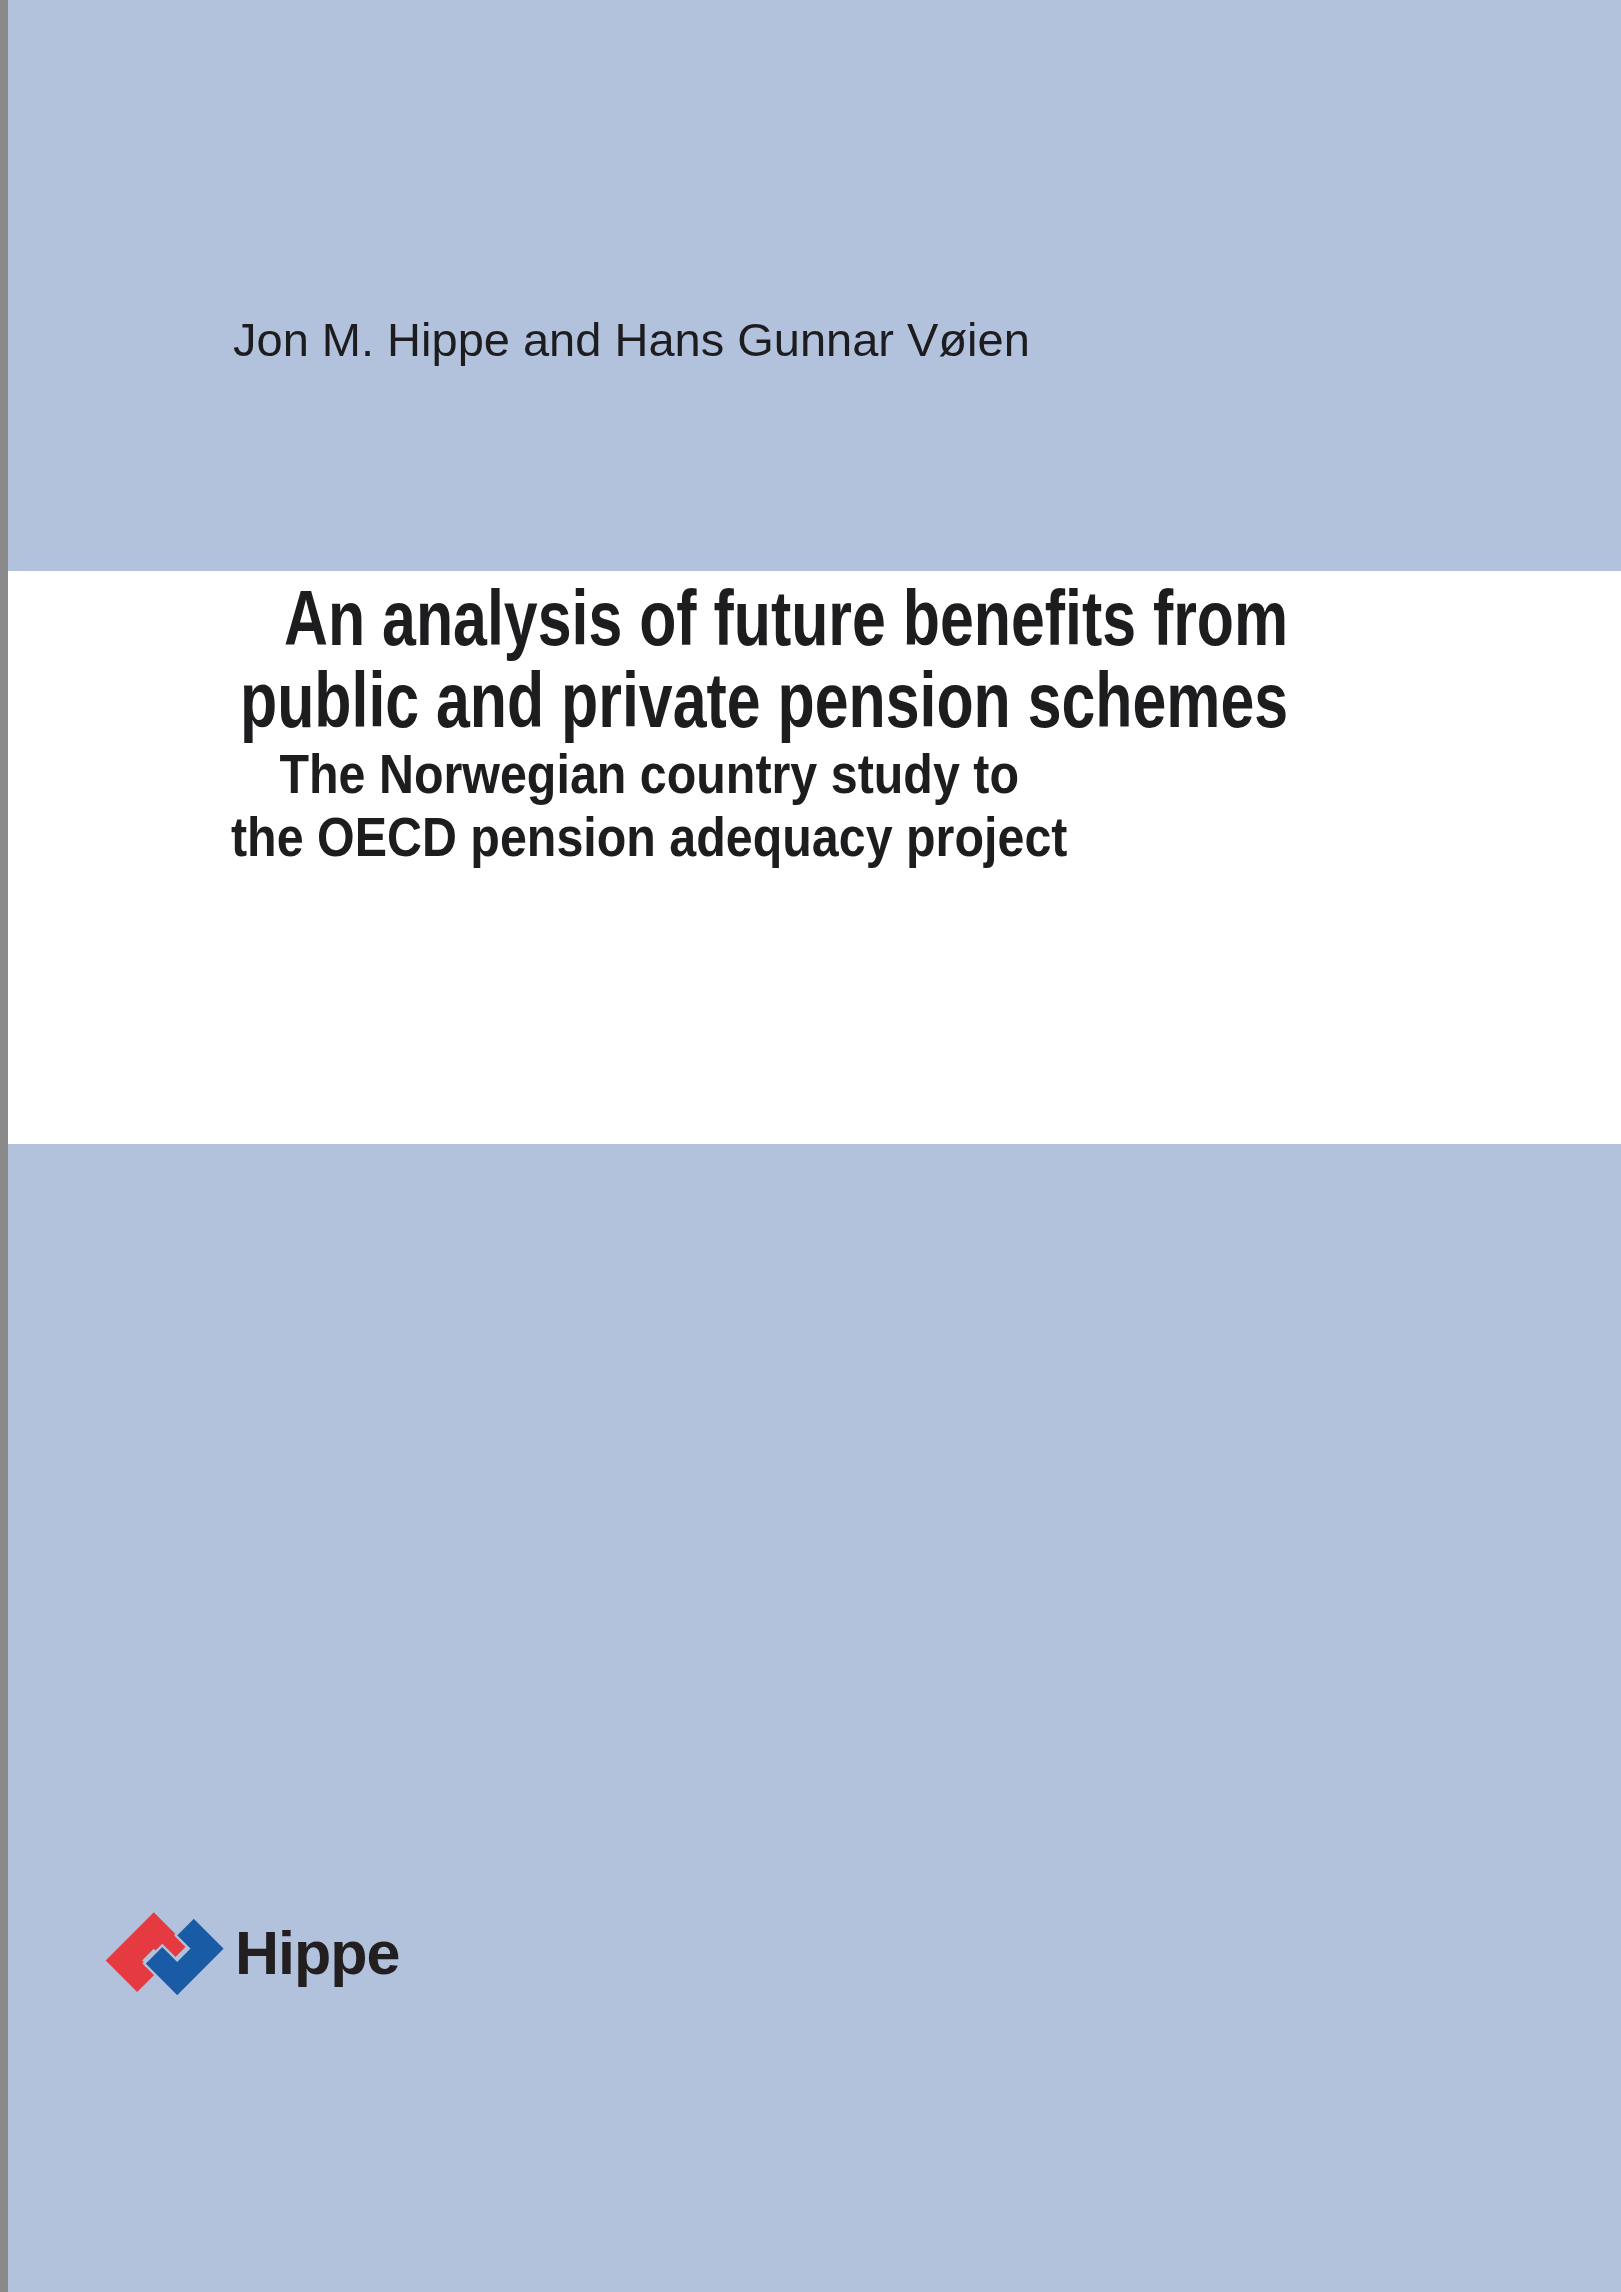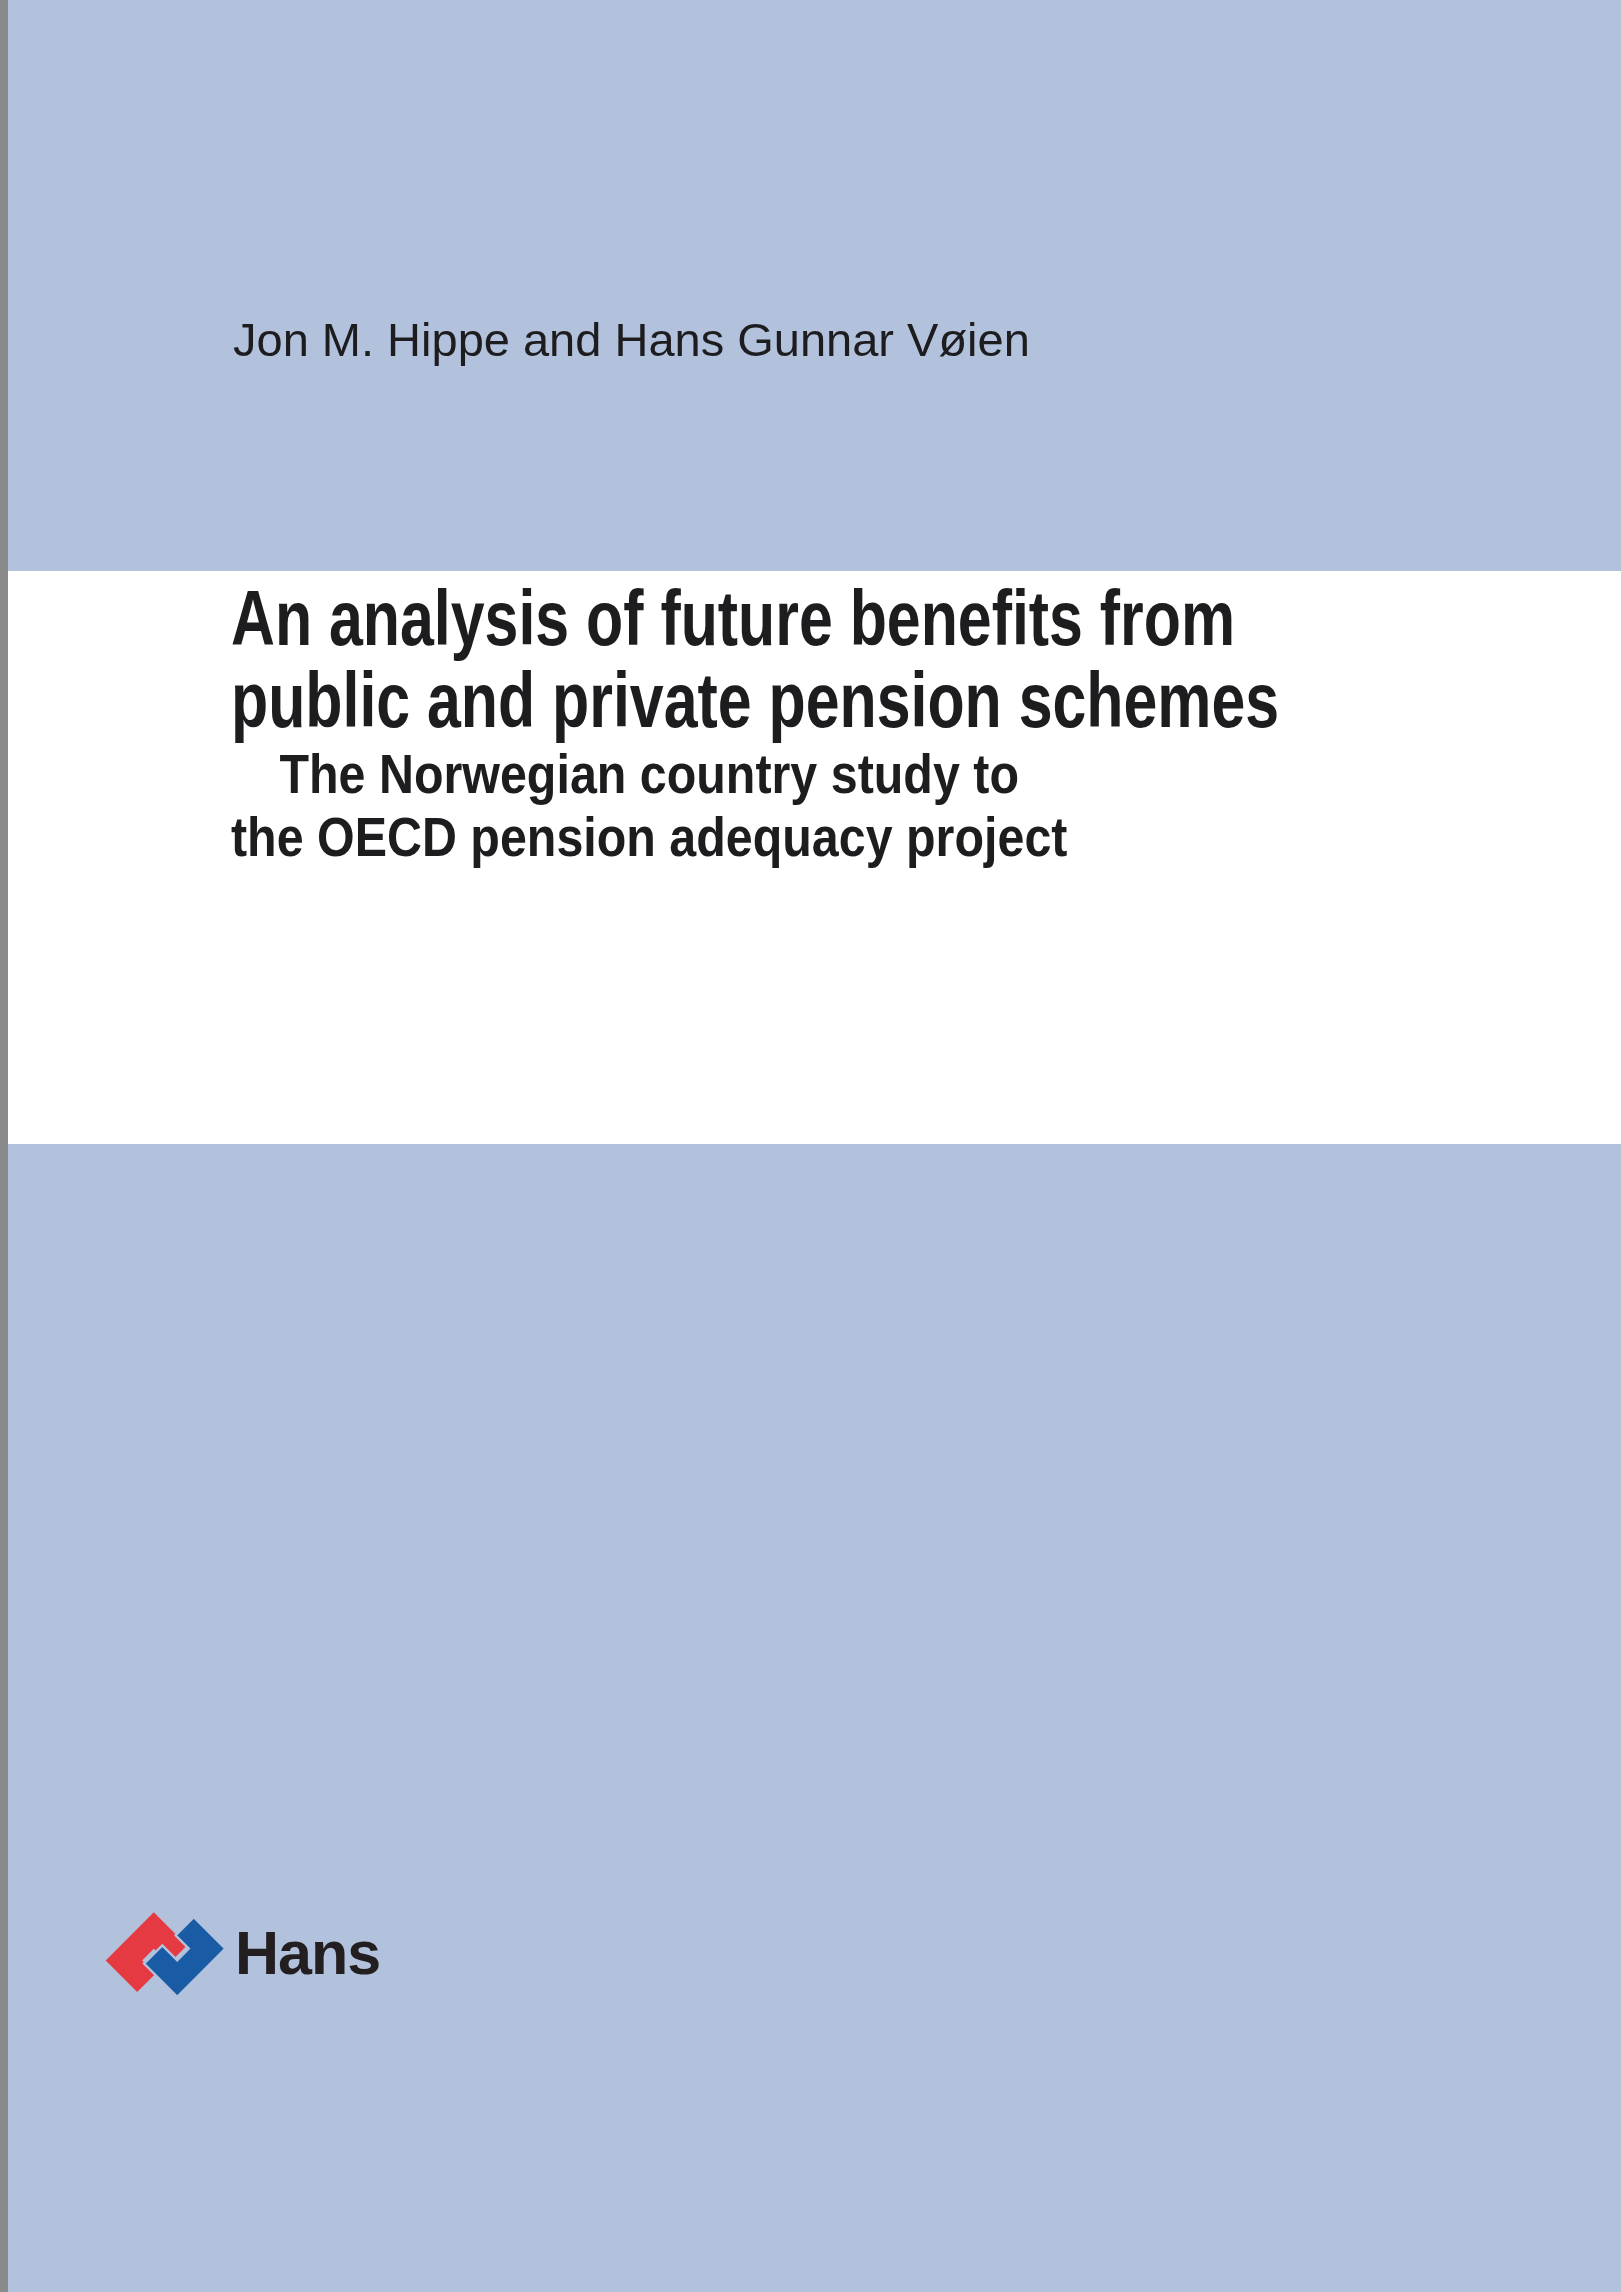"An analysis of future benefits" .report-title { left: 223px -> 232px; text-align: none -> right }
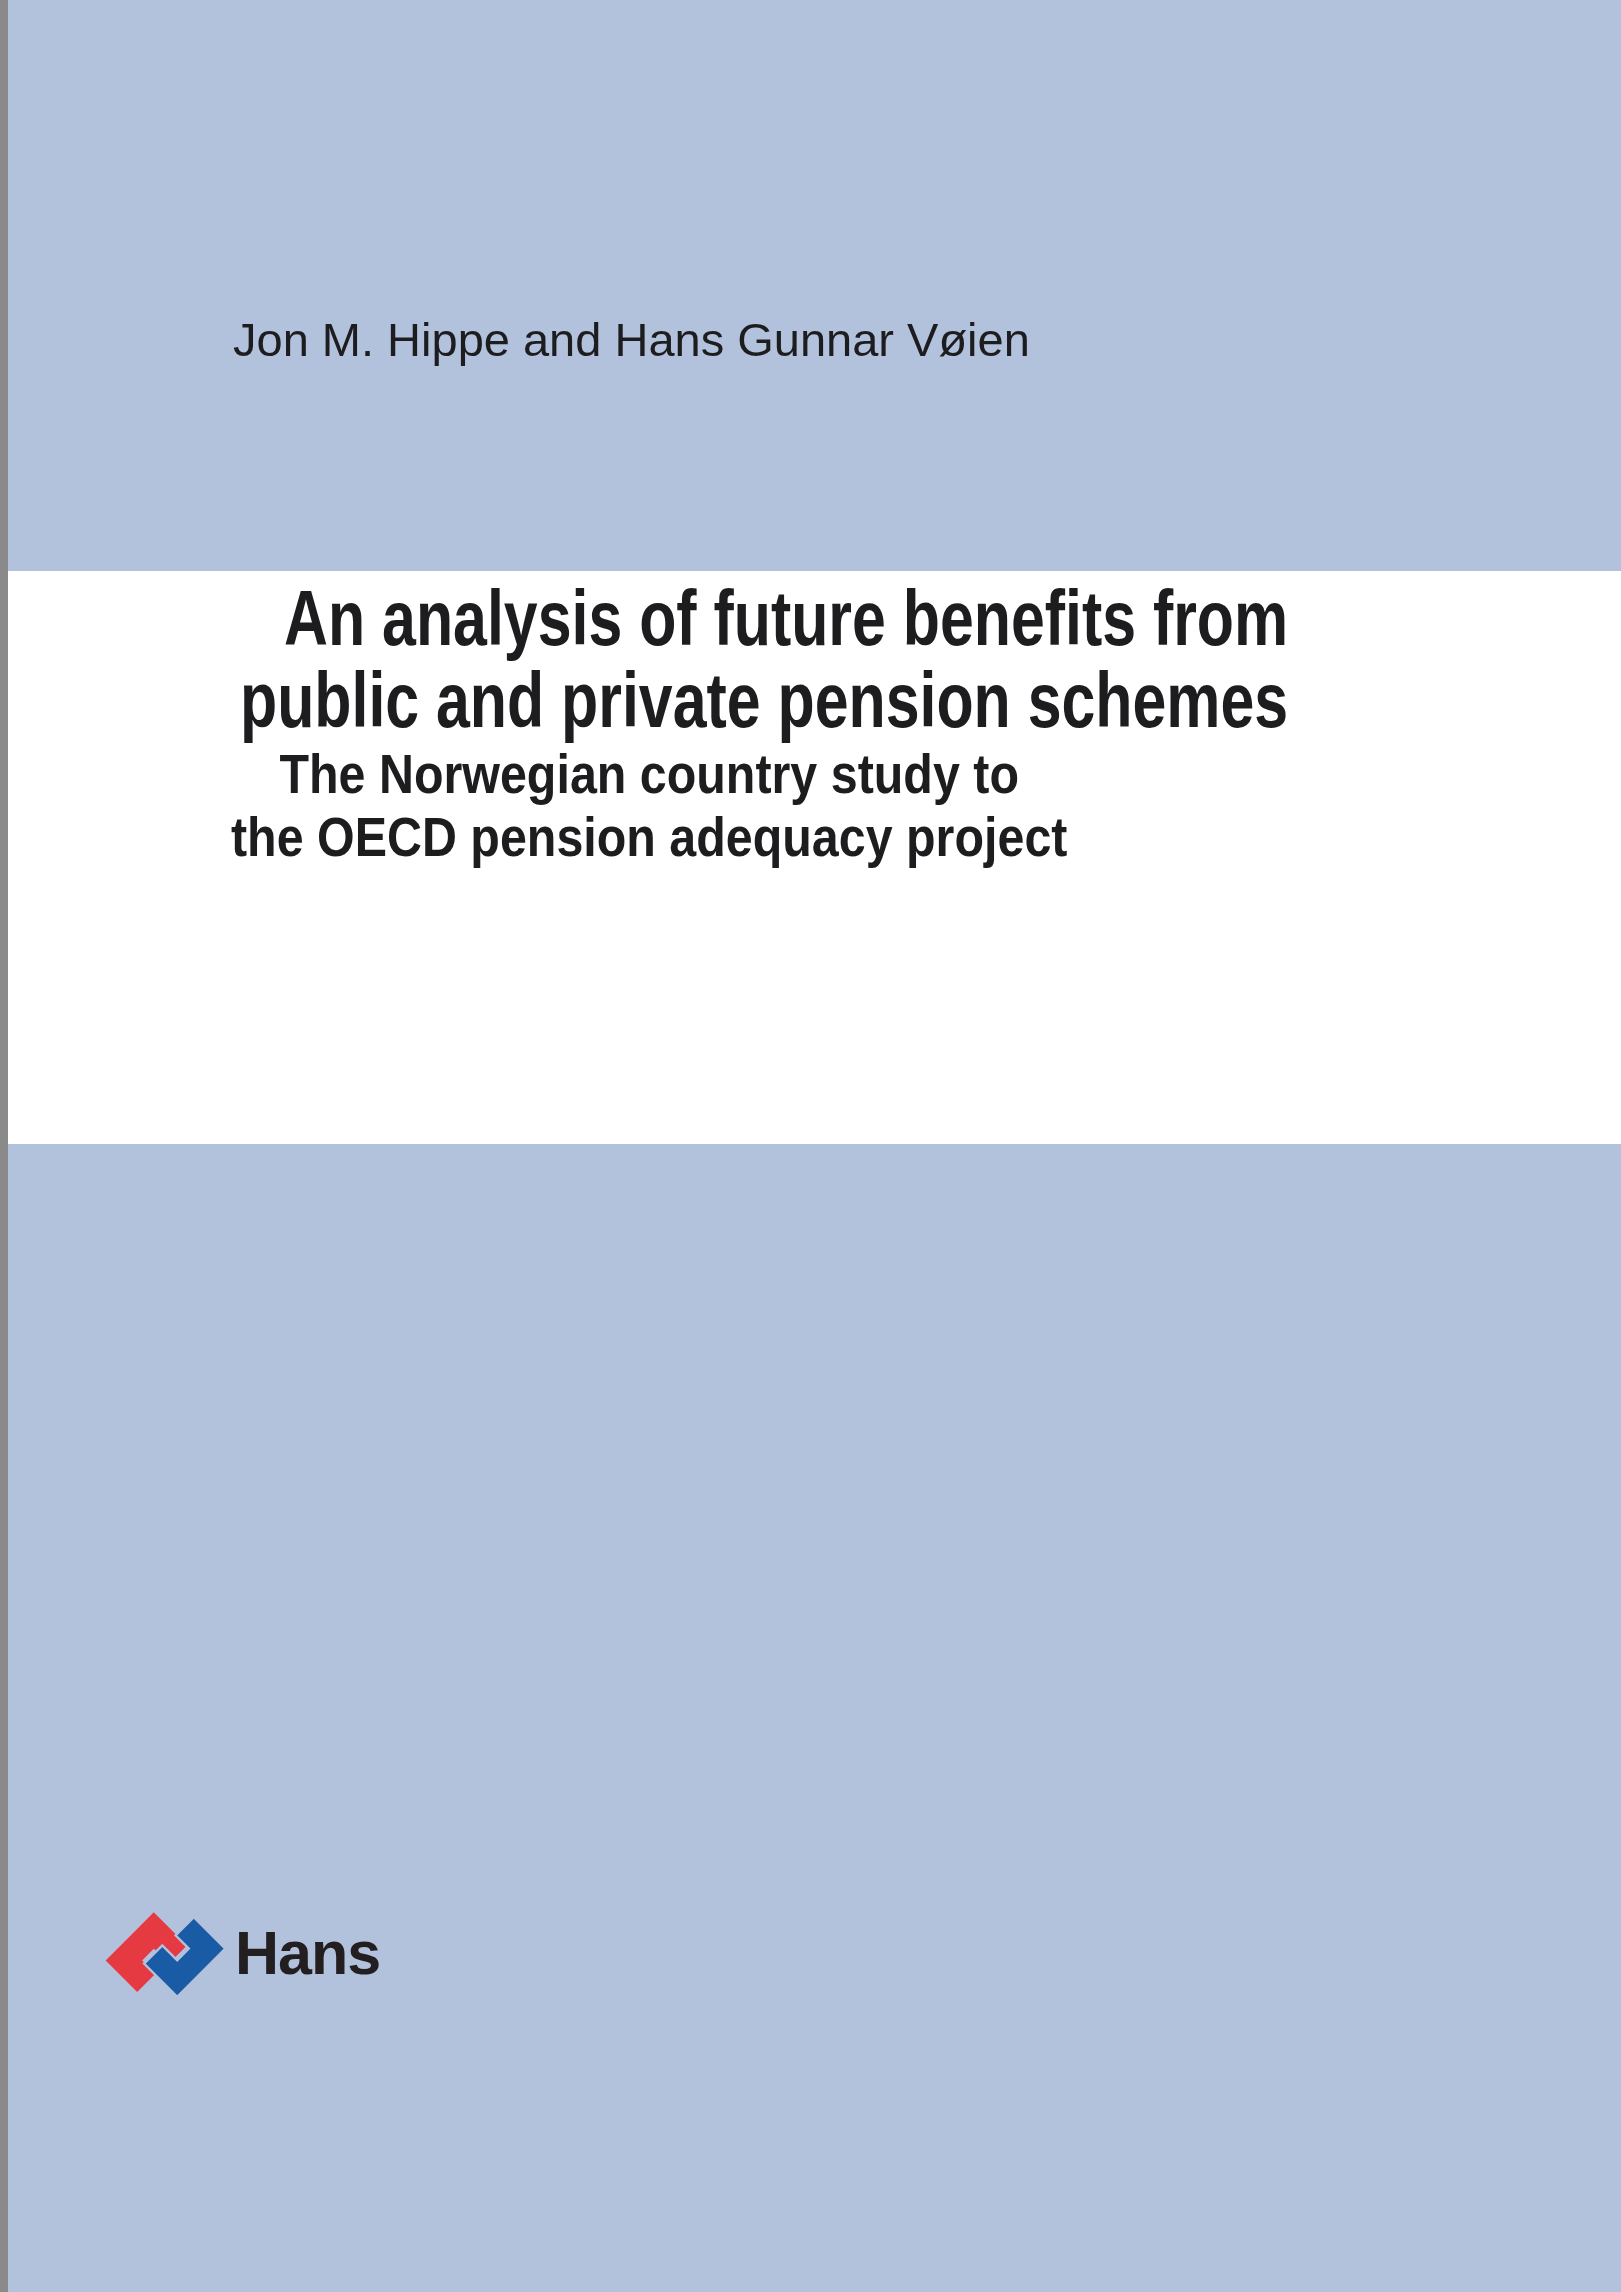"Hans" div.logo-wordmark { text: Hans -> Hippe }
